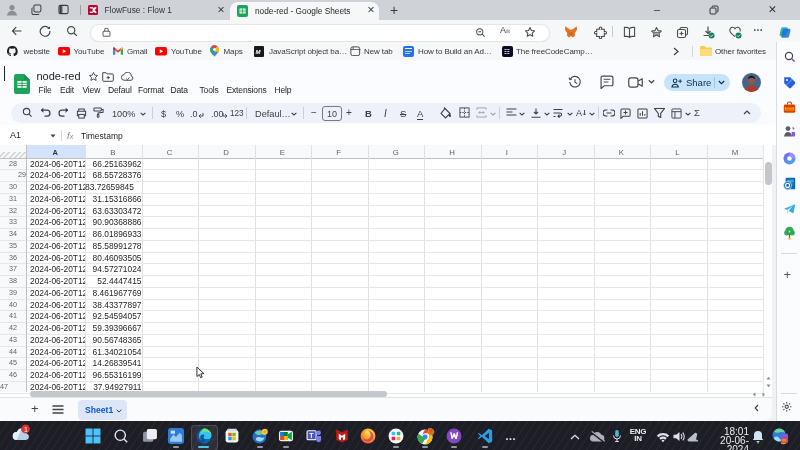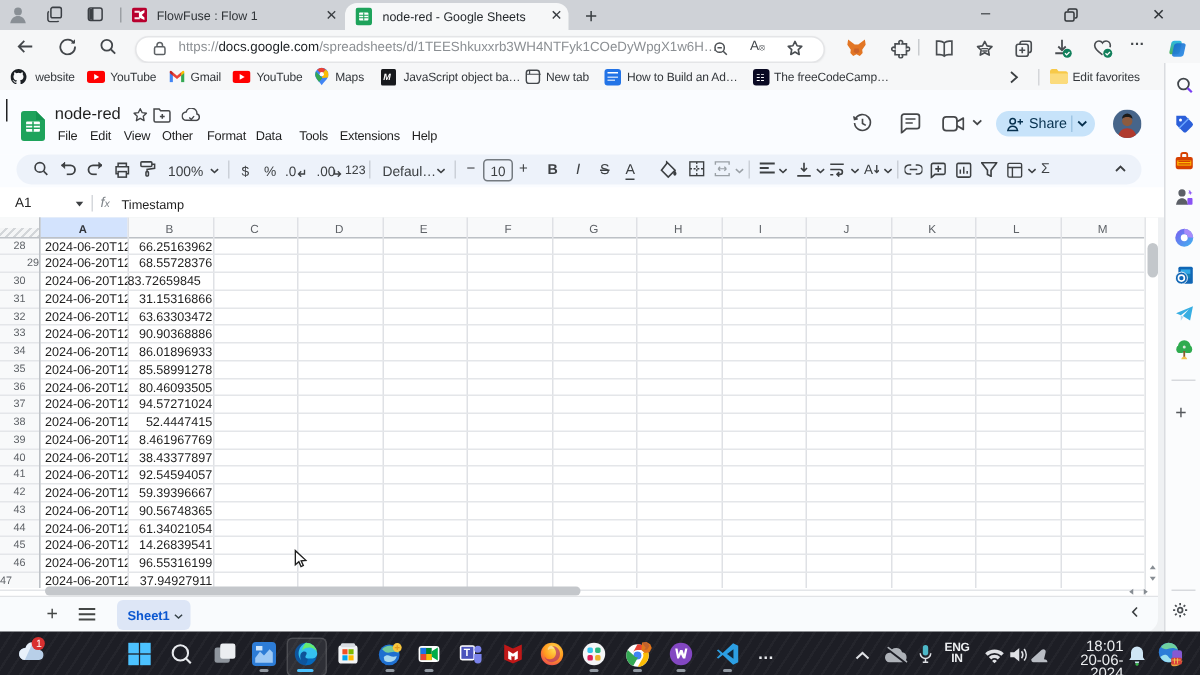"https://docs.google.com/spreadsheets/d/1" div.ab { html: <div>https://<span>docs.google.com</span>/spreadsheets/d/1TEEShkuxxrb3WH4NTFyk1COeDyWpgX1w6H…</div> -> none }
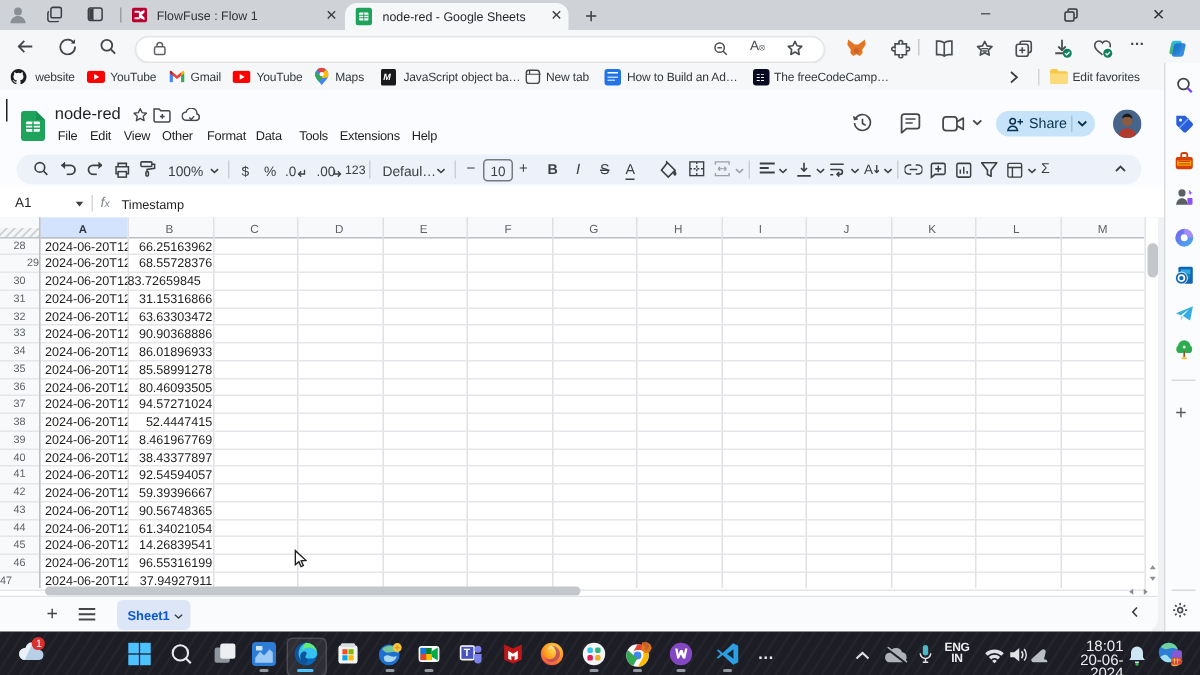"Edit favorites" div.ab { text: Edit -> Other }
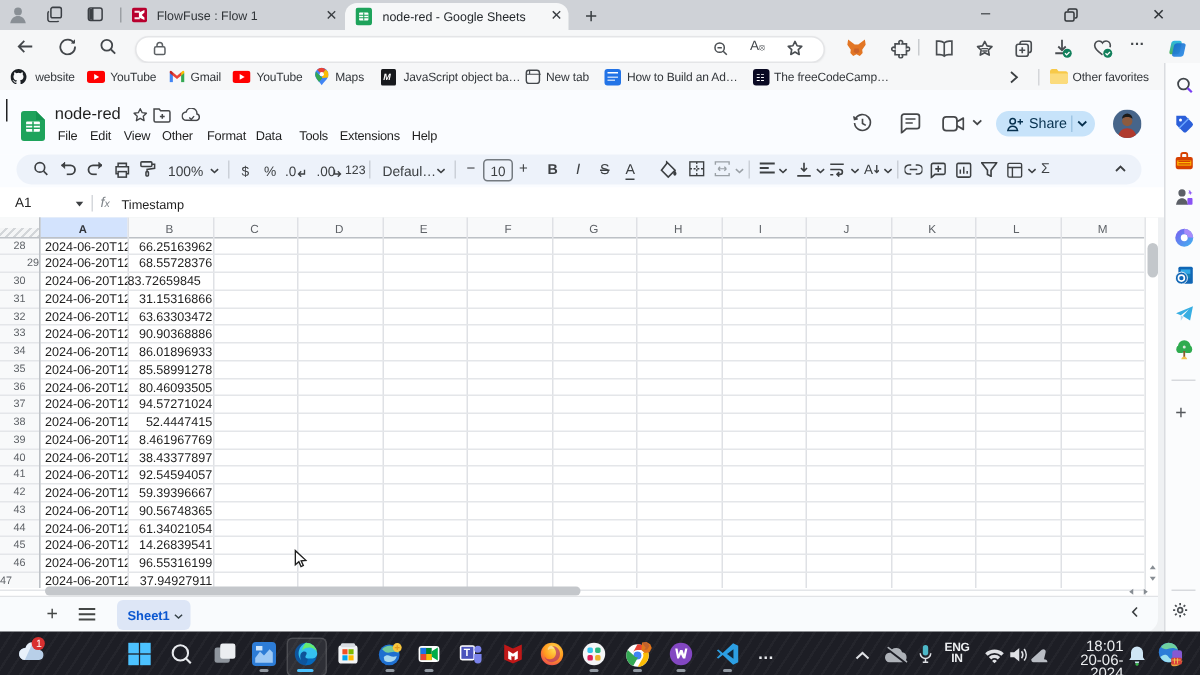"Other" div.ab { text: Other -> Defaul }
